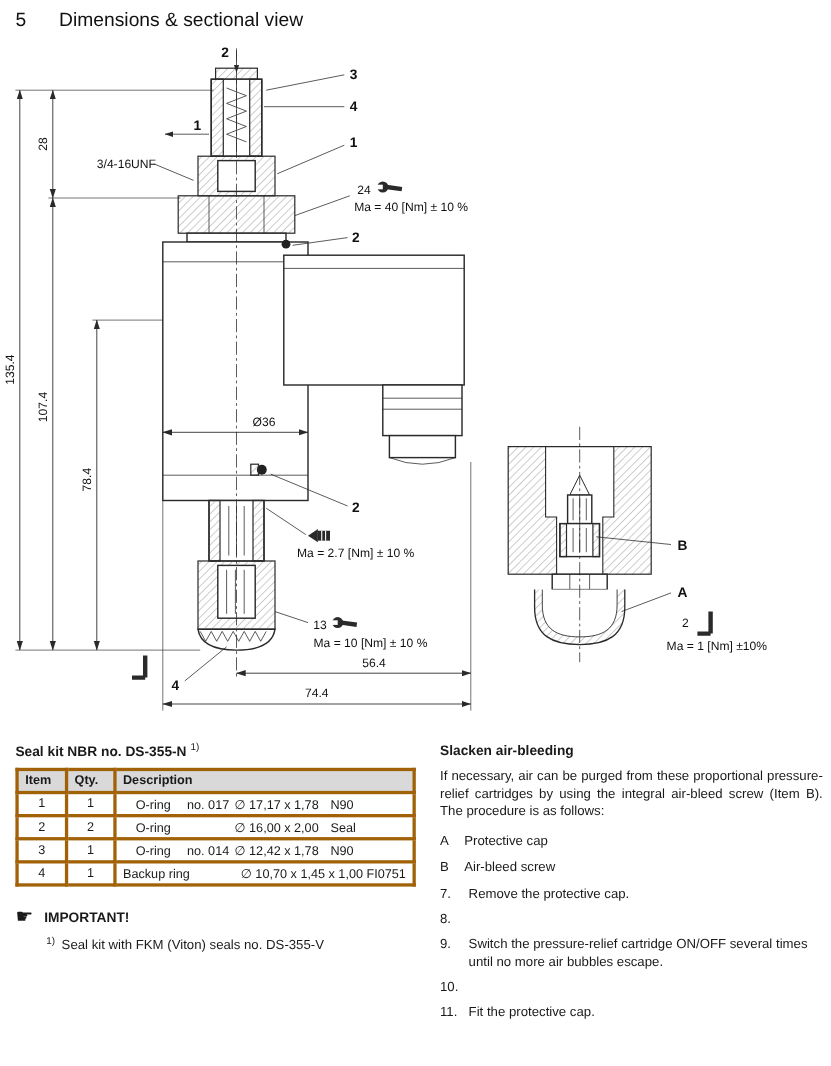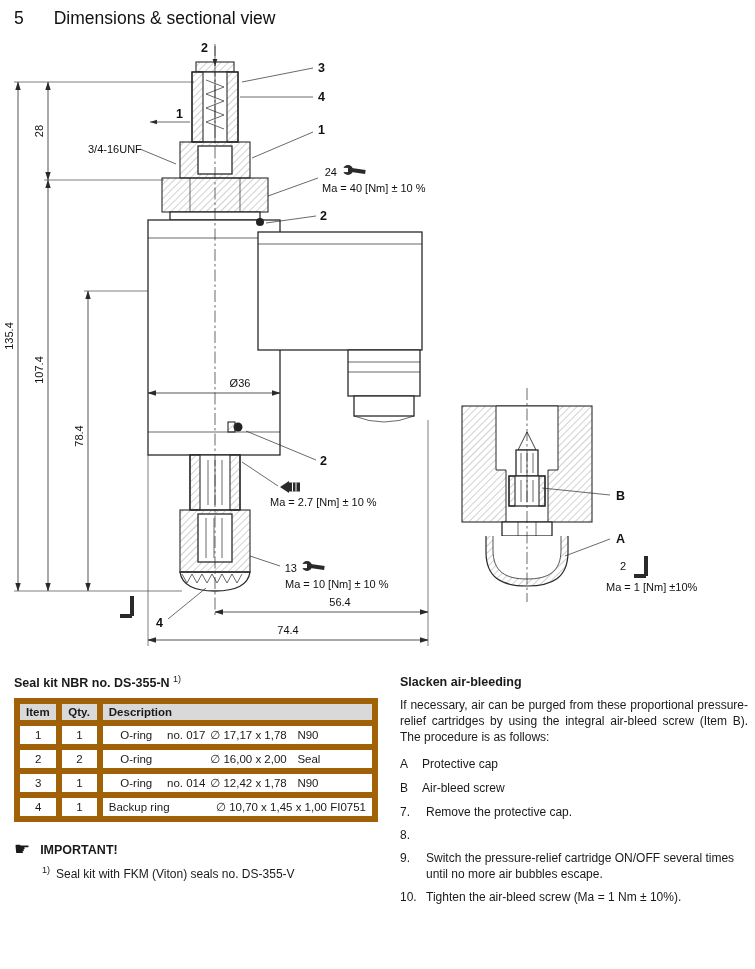"Item" table.seal-table th, table.seal-table td { border: 6px solid #a16207 -> 3px solid #a16207 }
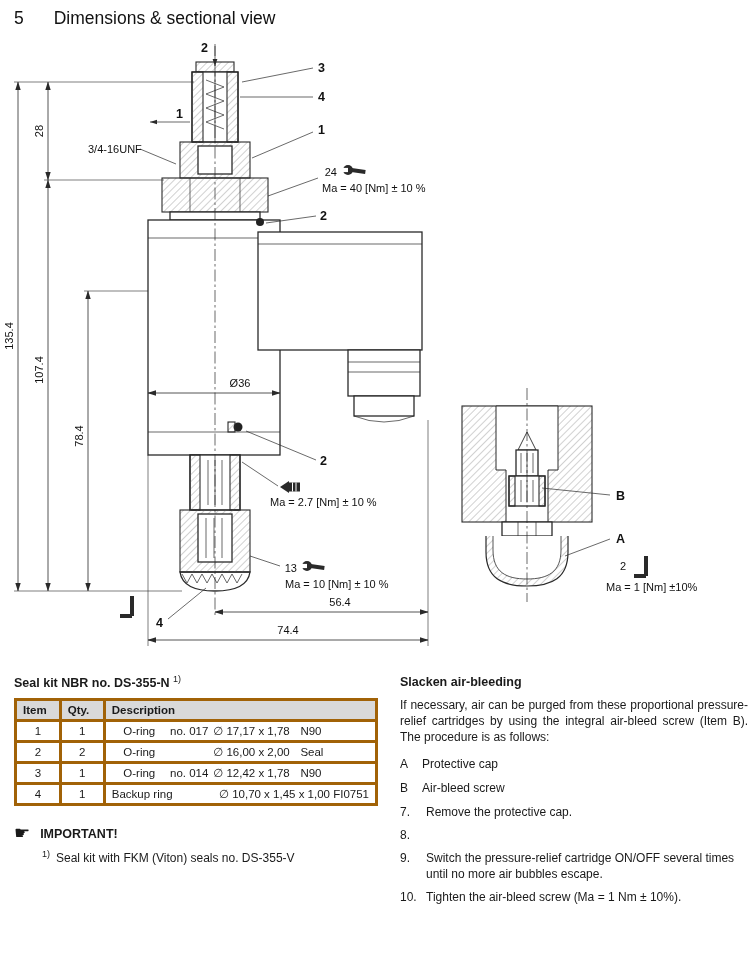"Tighten the air-bleed screw (Ma" span { html: <span>Tighten the air-bleed screw (Ma = 1 Nm ± 10%).</span> -> none }
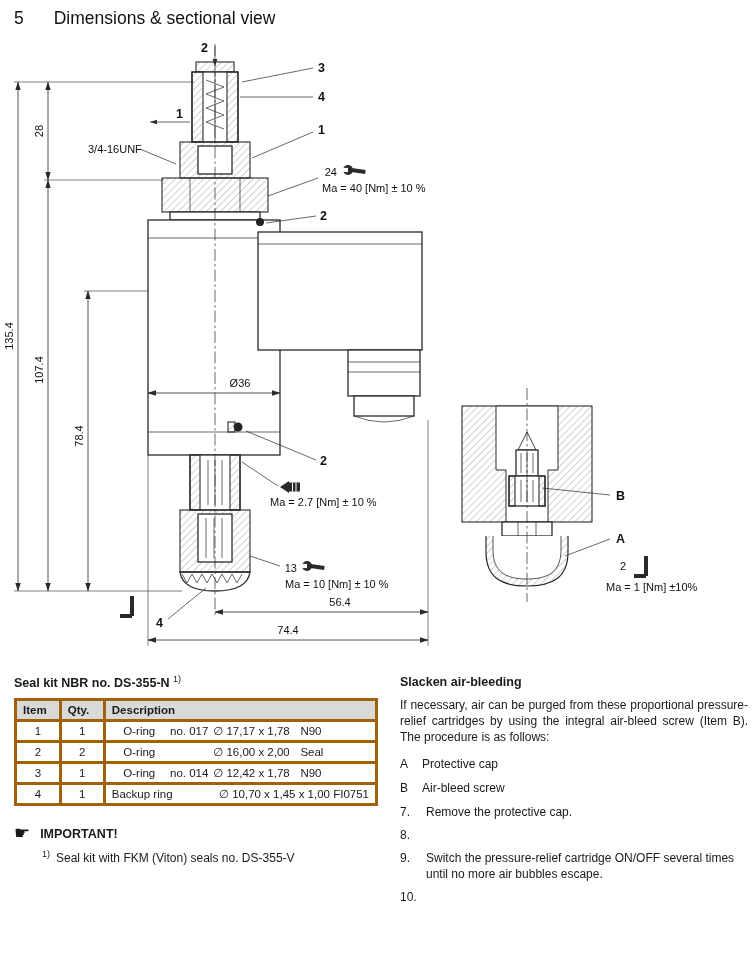"11." div.step { html: none -> <div> <span>11.</span> <span>Fit the protective cap.</span> </div> }
